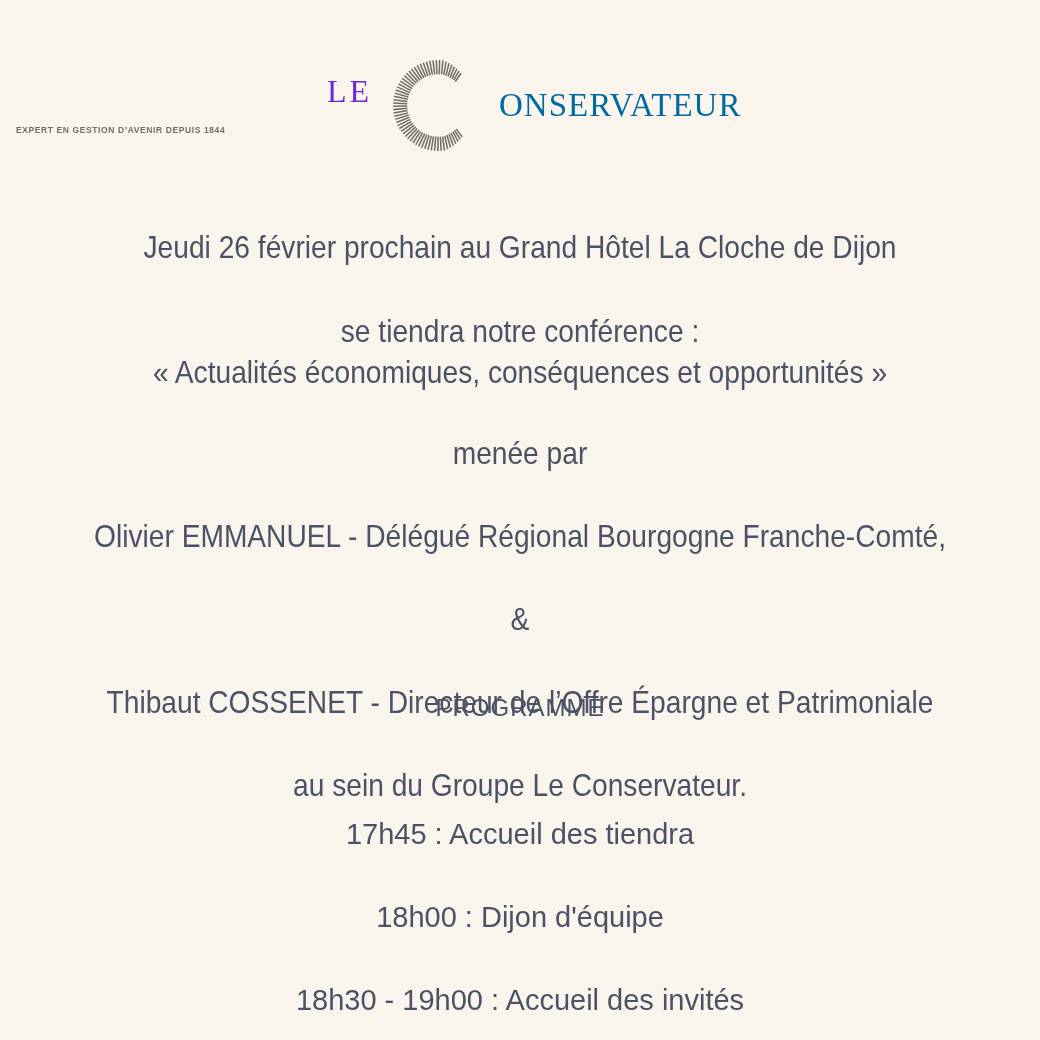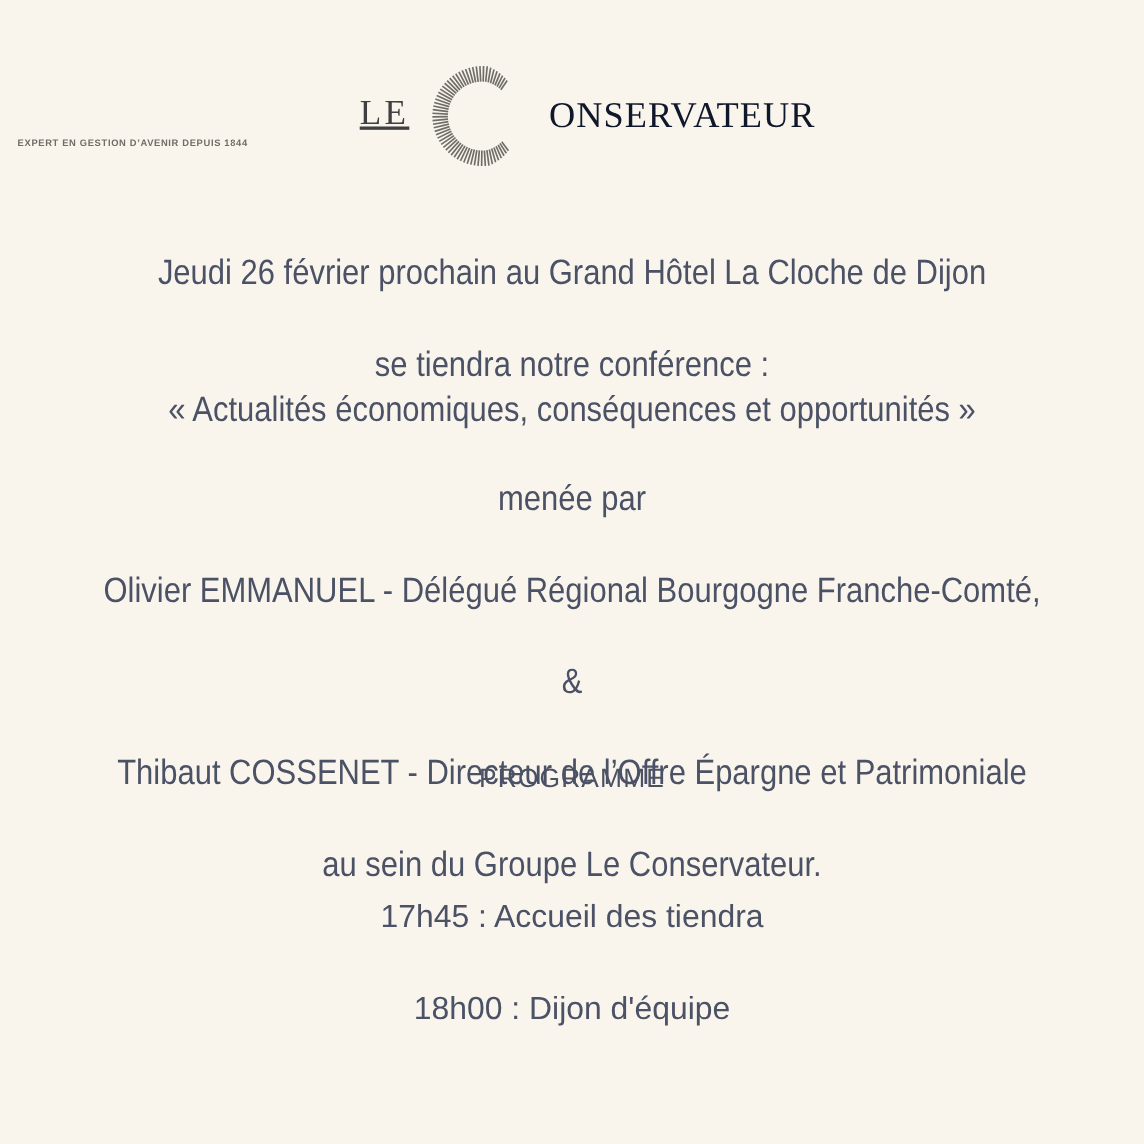"LE" .logo-le { color: #404040 -> #6d28d9; text-decoration: underline -> none; top: 84px -> 73px }
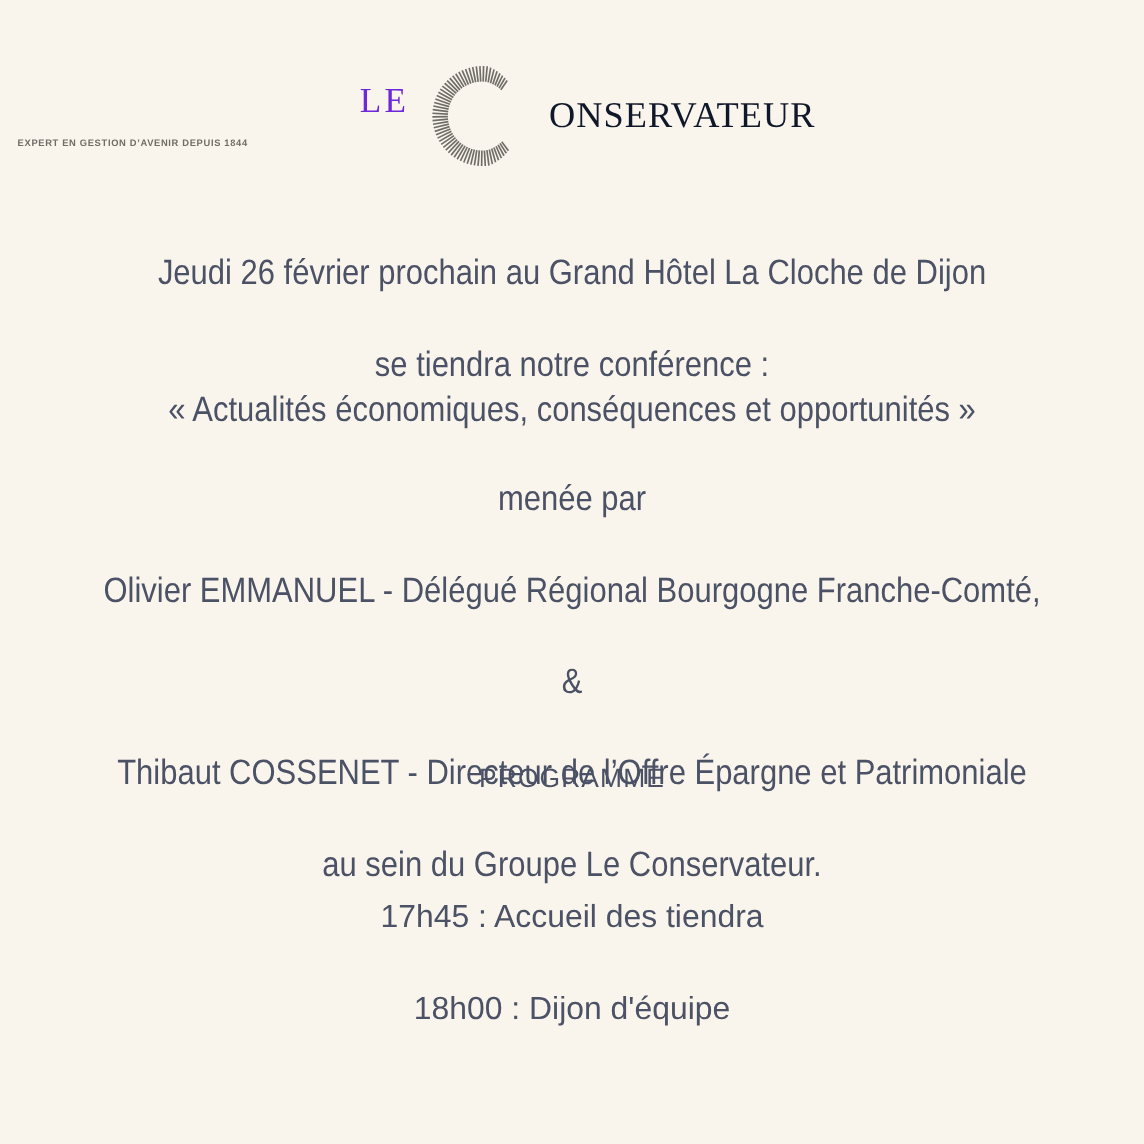"ONSERVATEUR" .logo-word { color: #0f172a -> #0369a1 }
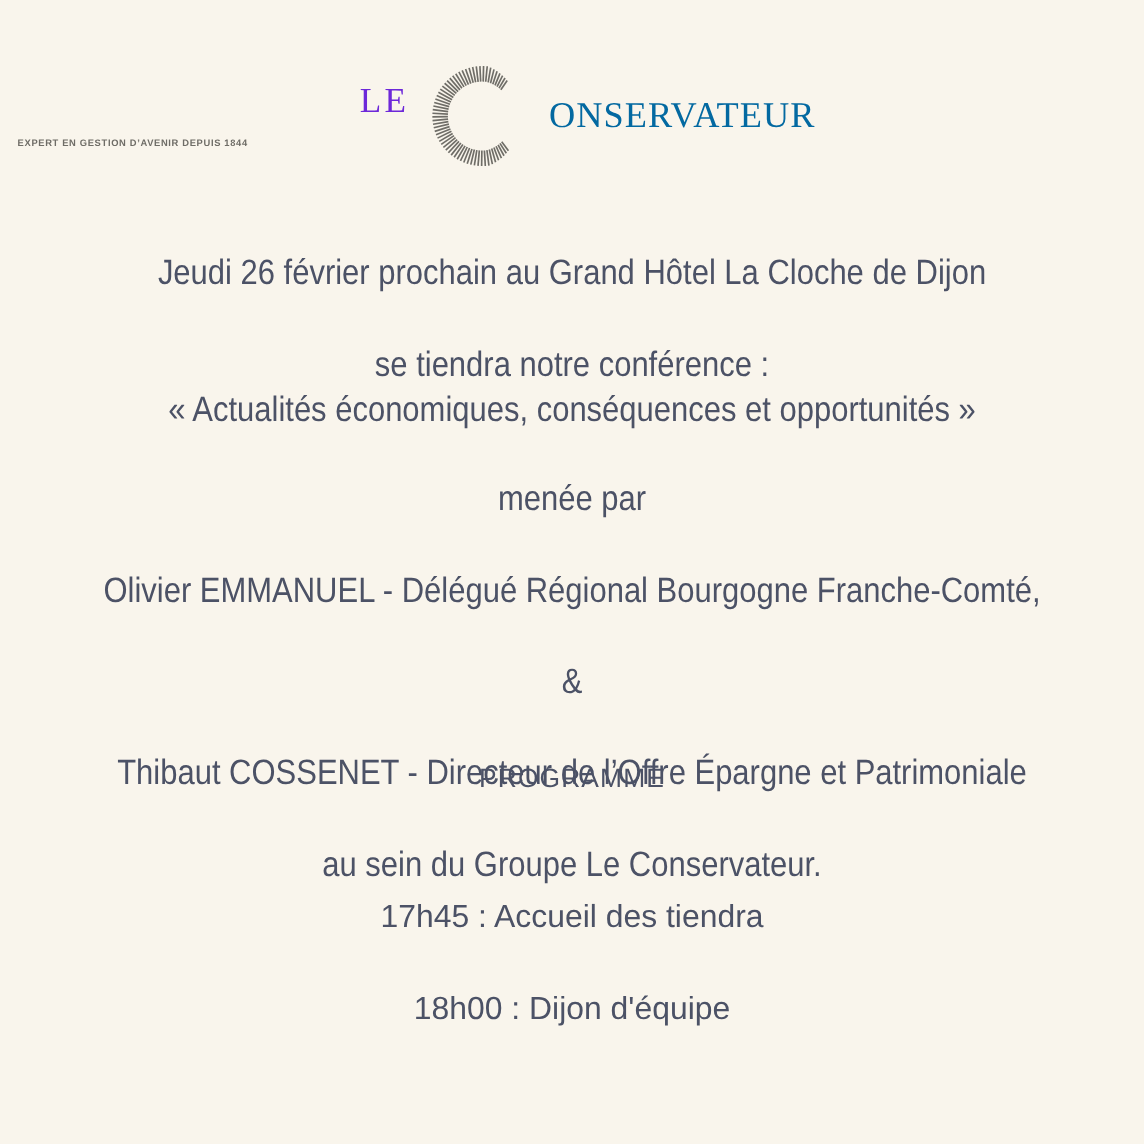"18h30 - 19h00 : Accueil" li { html: none -> <li>18h30 - 19h00 : Accueil des invités</li> }
